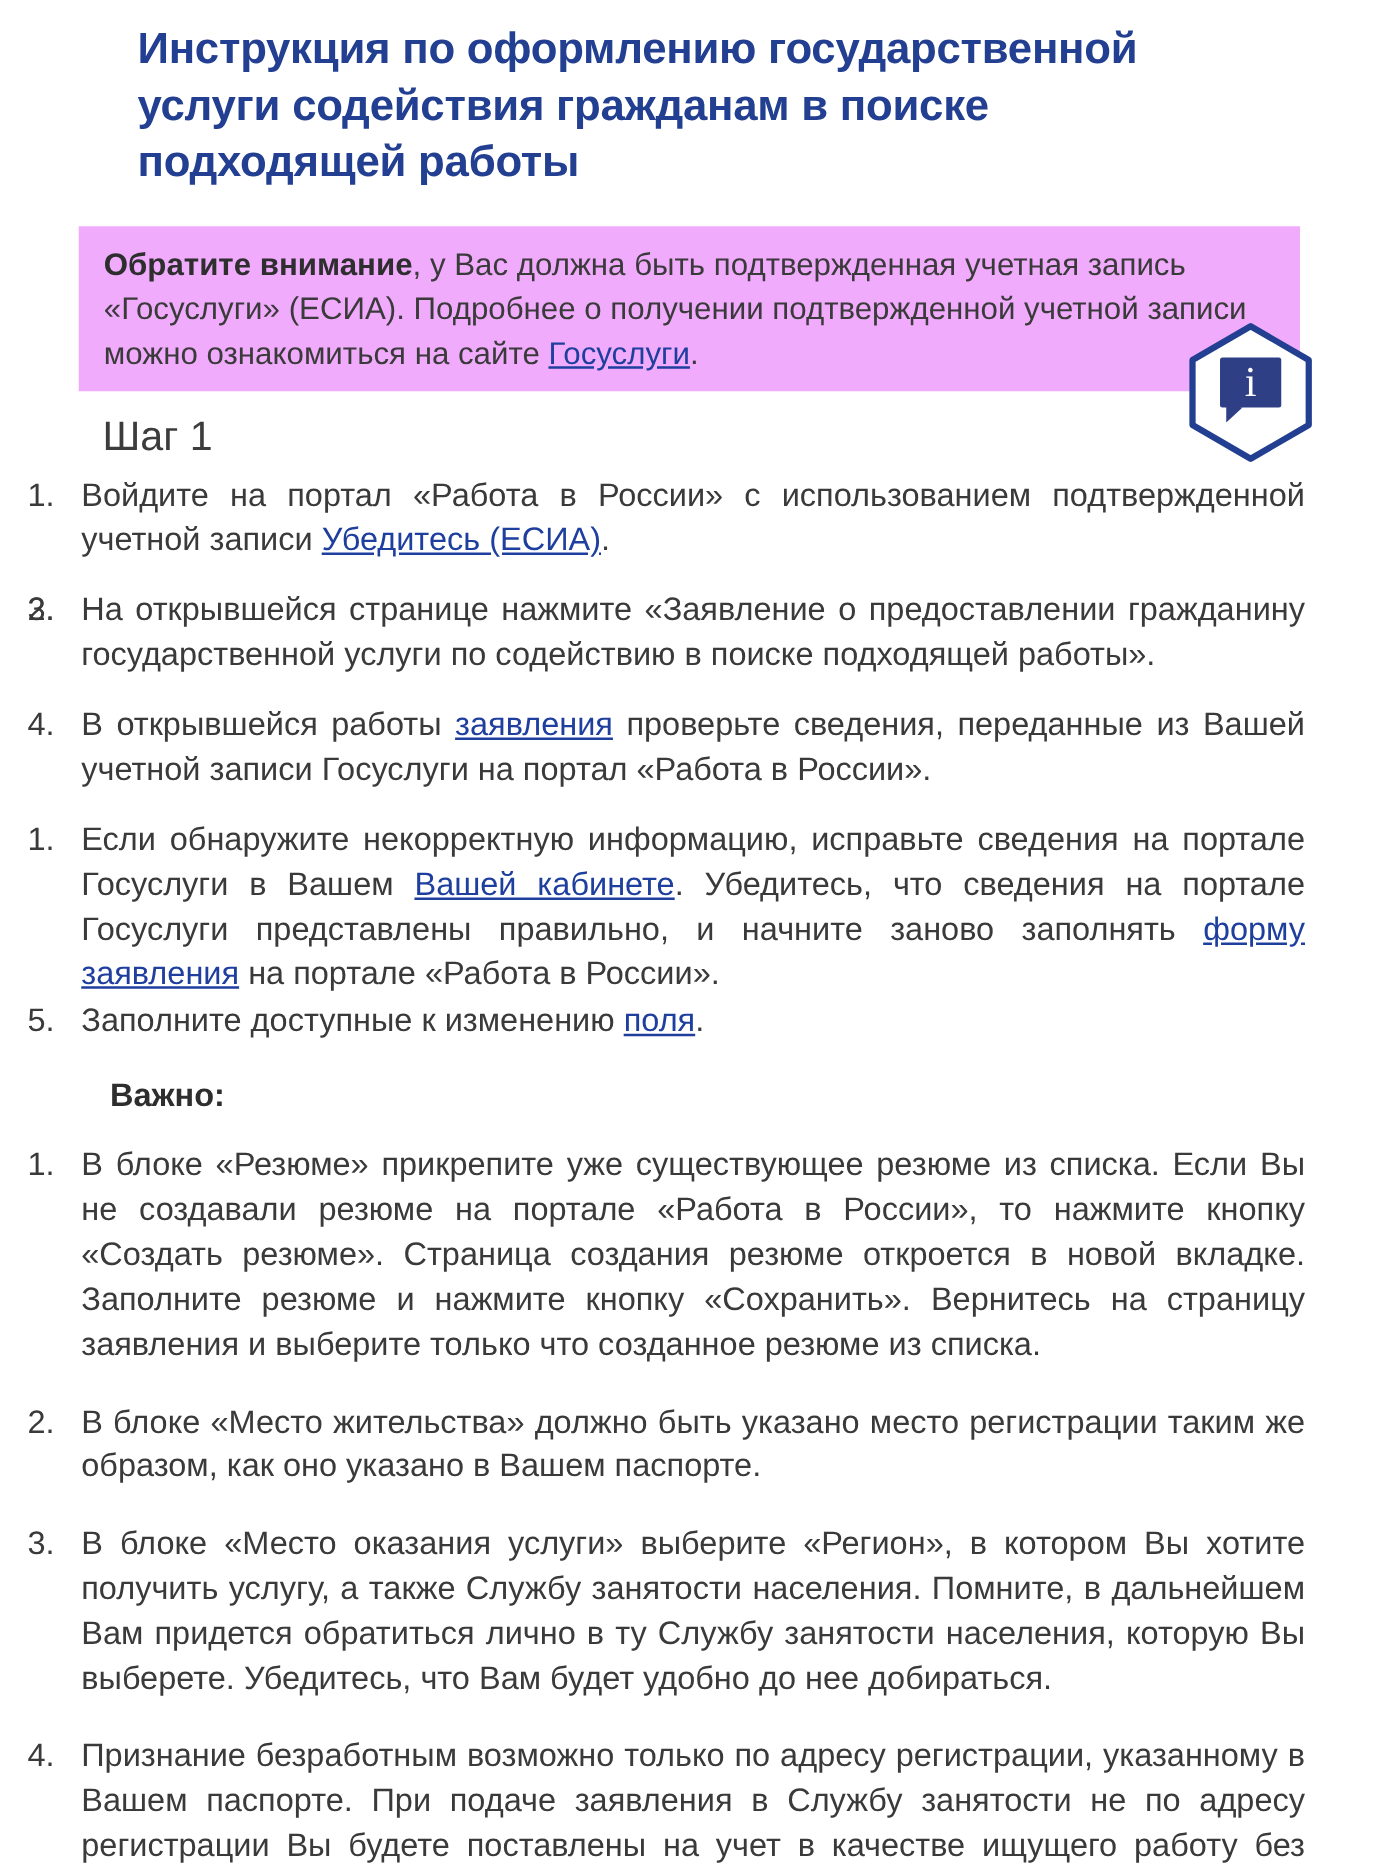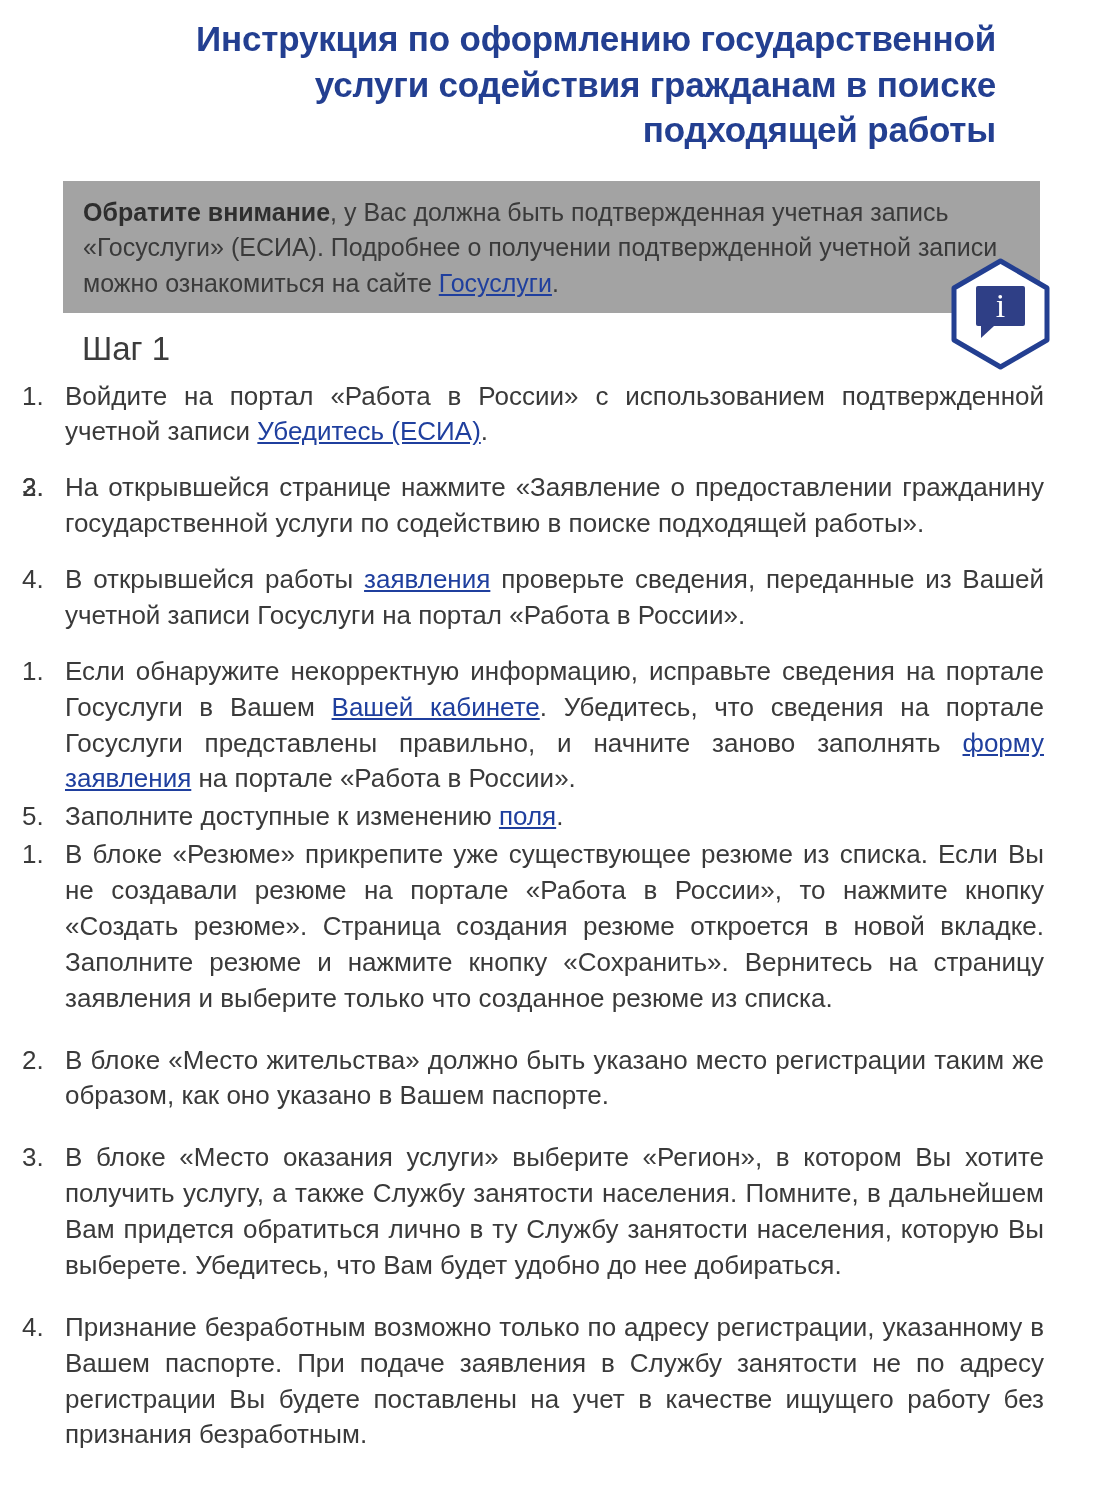"Инструкция по оформлению государственной" .doc-title { text-align: right -> left }
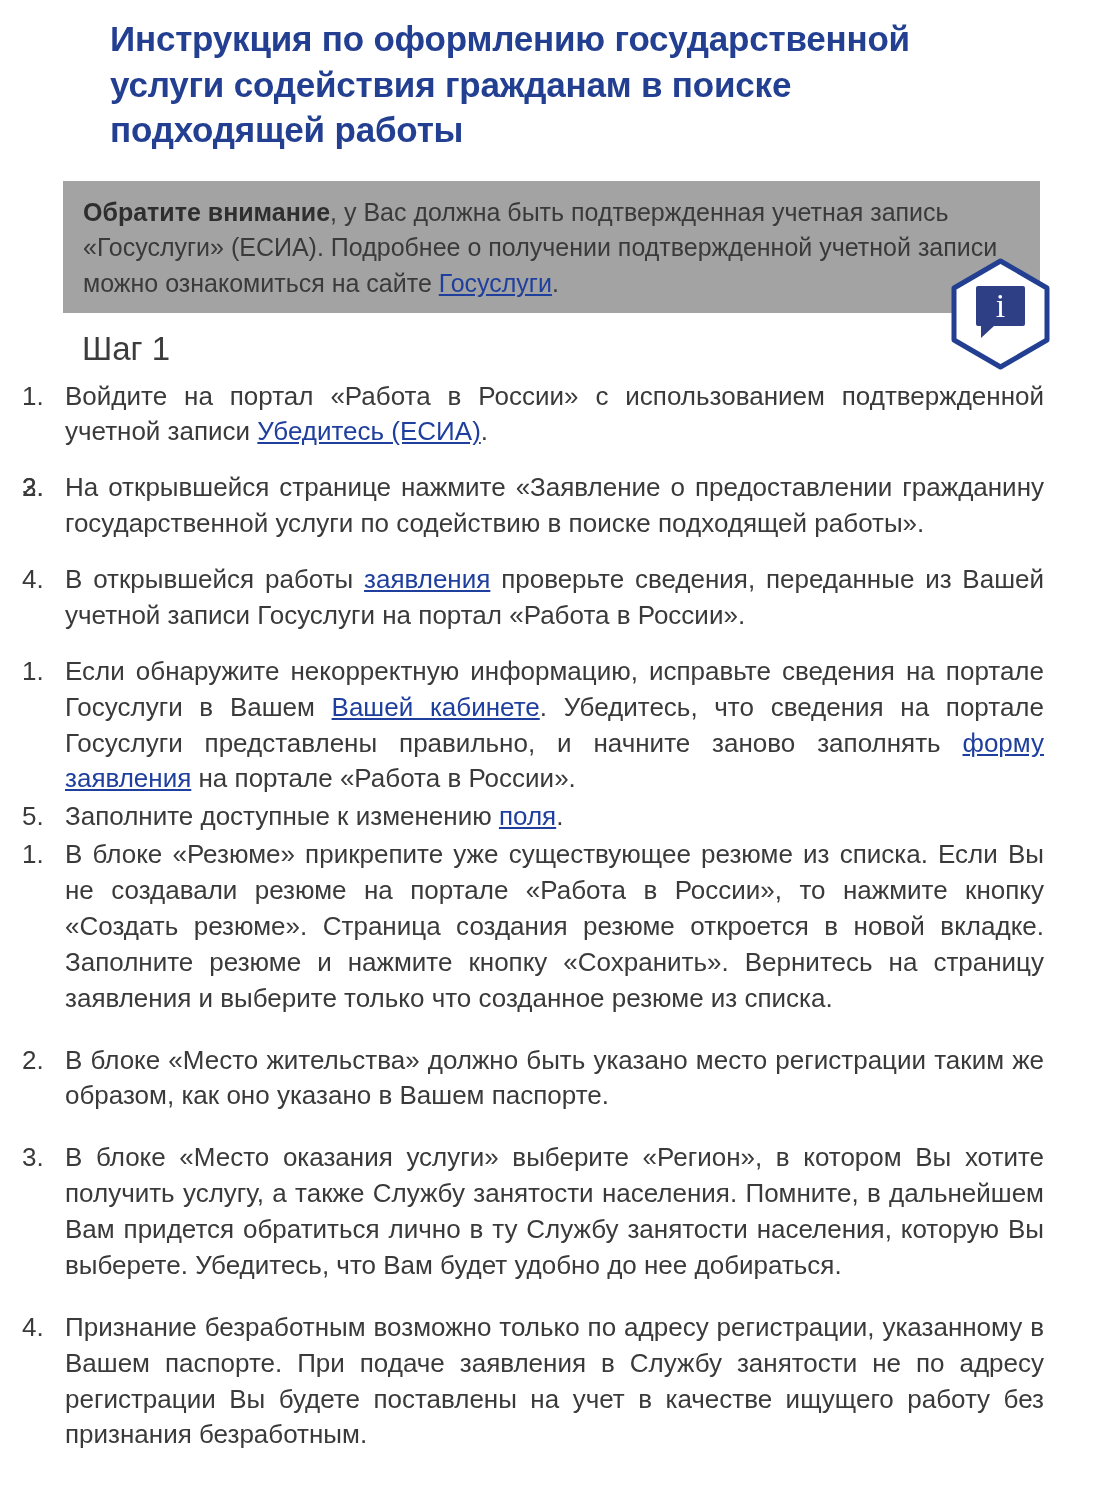"Обратите внимание, у Вас должна" .note-block { background: #a3a3a3 -> #f0abfc }
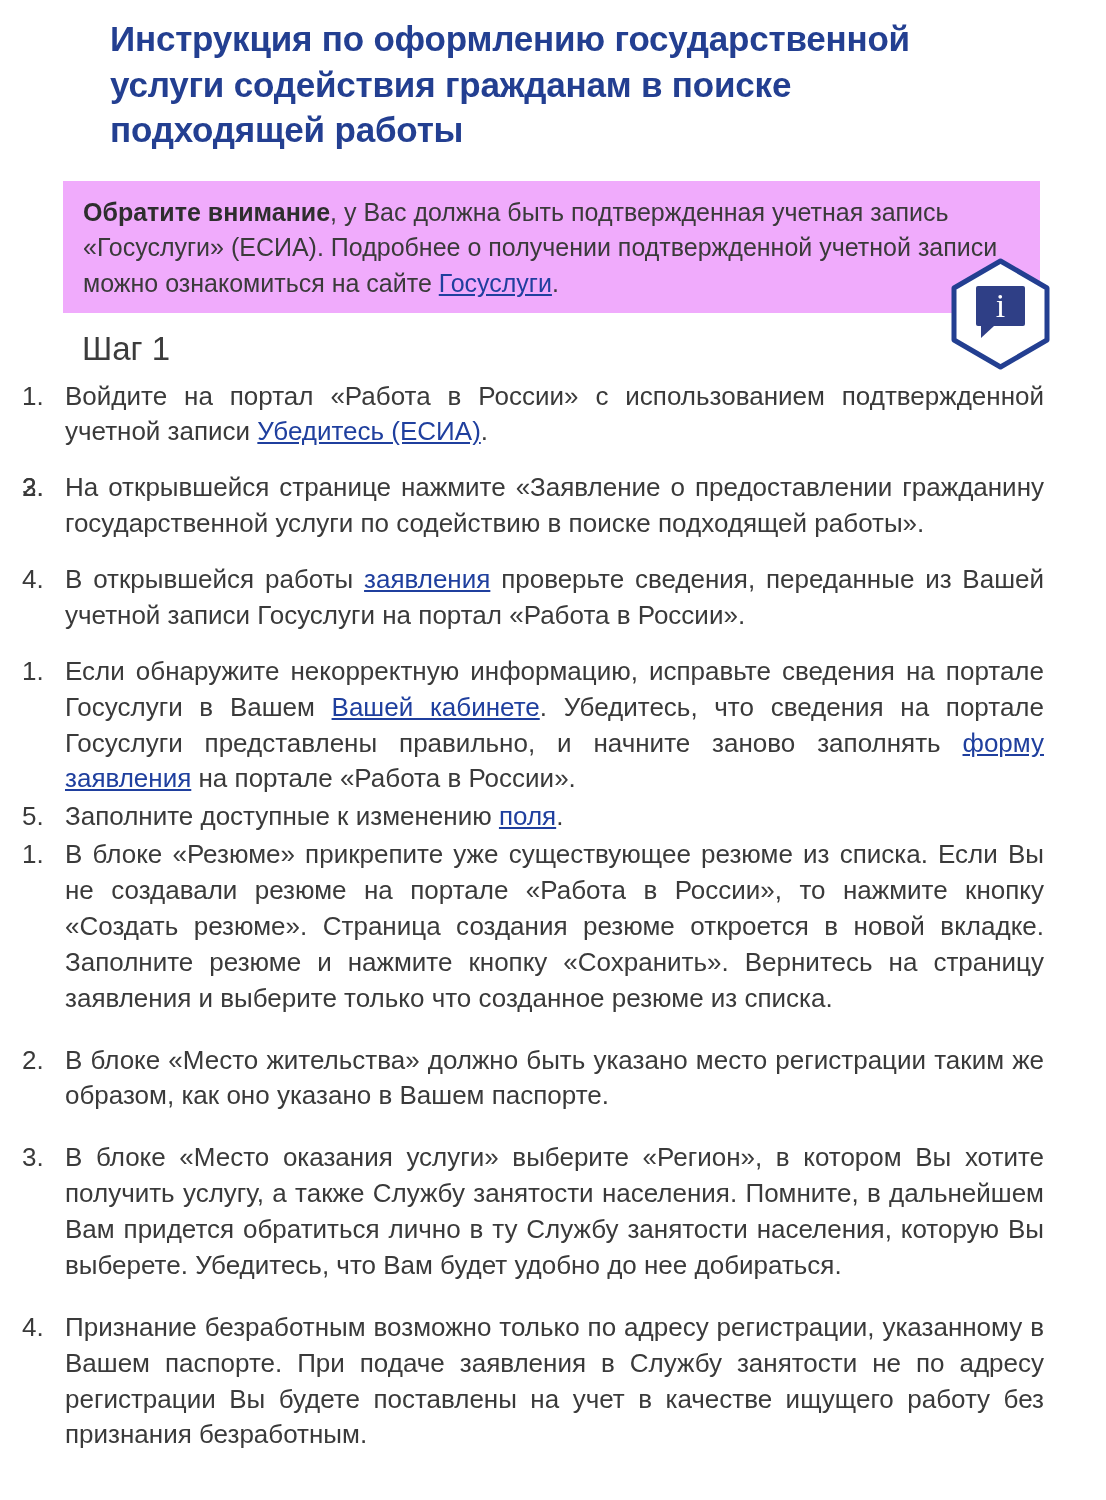"Важно:" div.important-heading { html: none -> <div>Важно:</div> }
